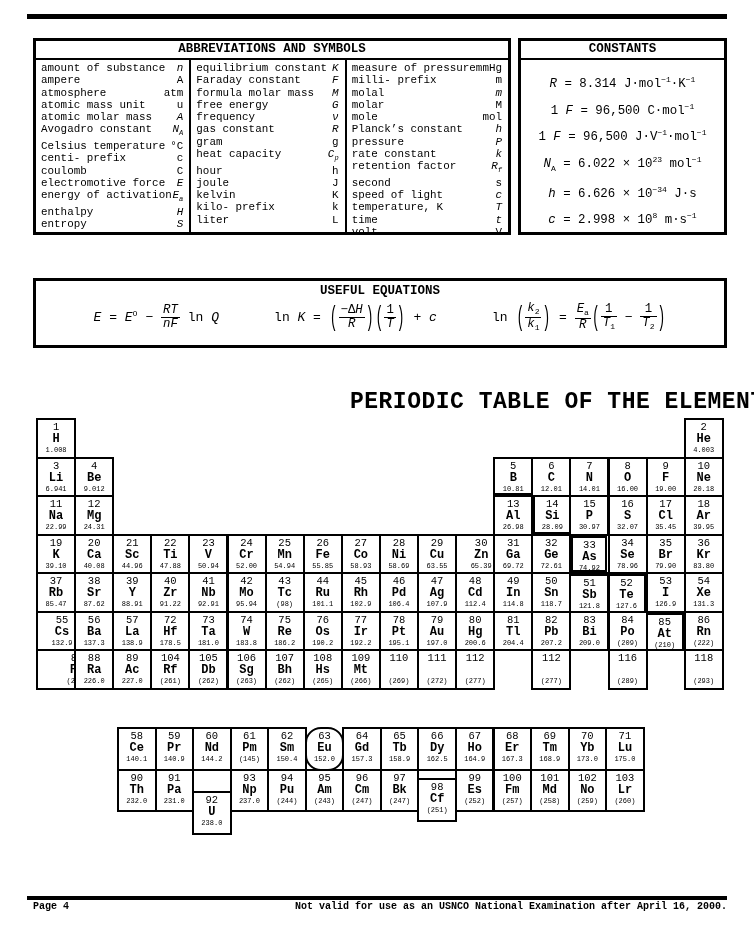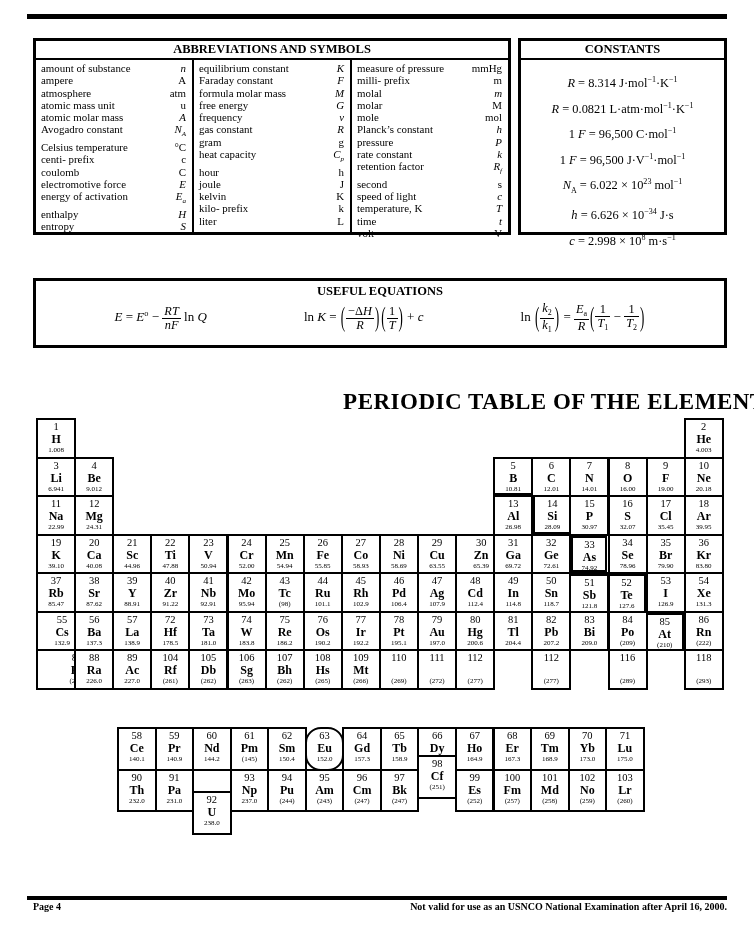"ABBREVIATIONS AND SYMBOLS" .page { font-family: Liberation Serif, serif -> Liberation Mono, monospace }
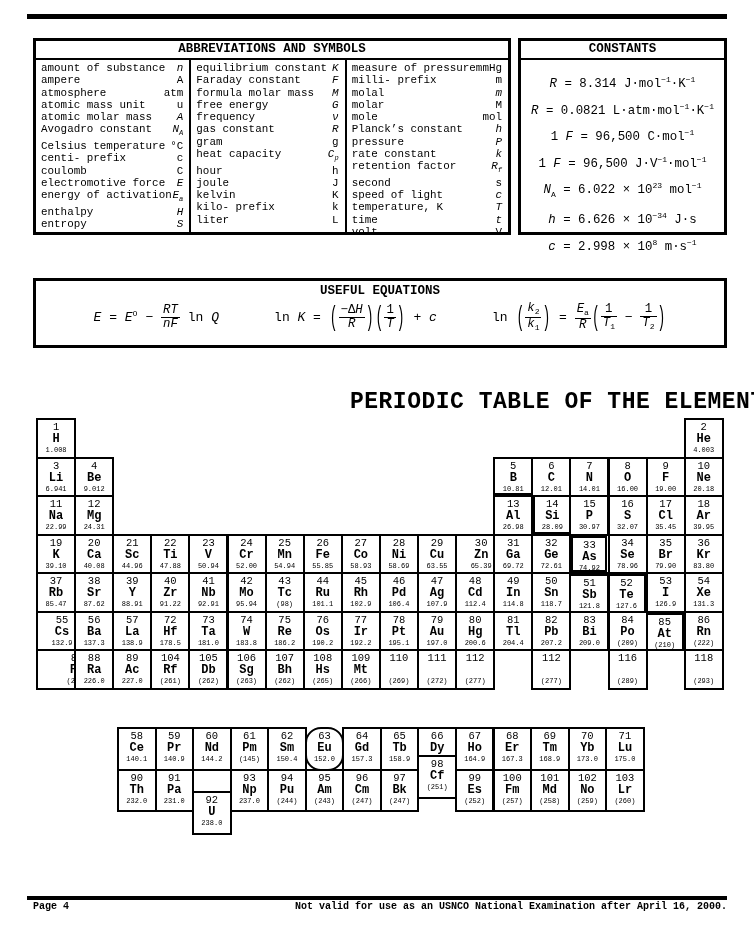"R = 0.0821 L·atm·mol−1·K−1" div.const-line { html: <div><span>R</span><span> = 0.0821 L·atm·mol</span><sup>−1</sup><span>·K</span><sup>−1</sup></div> -> none }
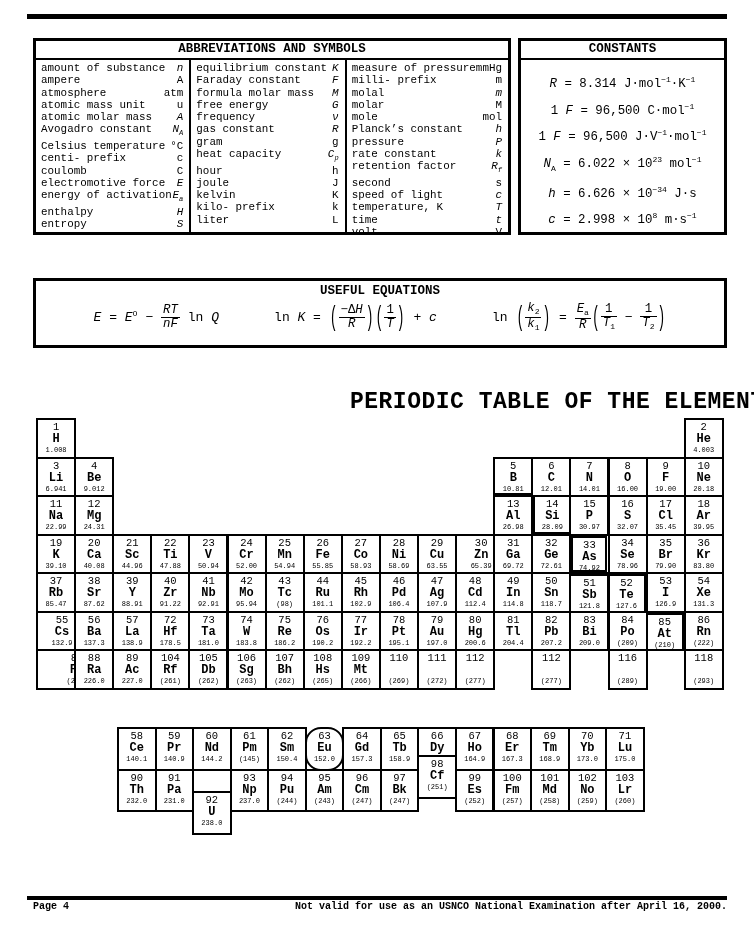"98" div.cell { top: 755px -> 778px }
